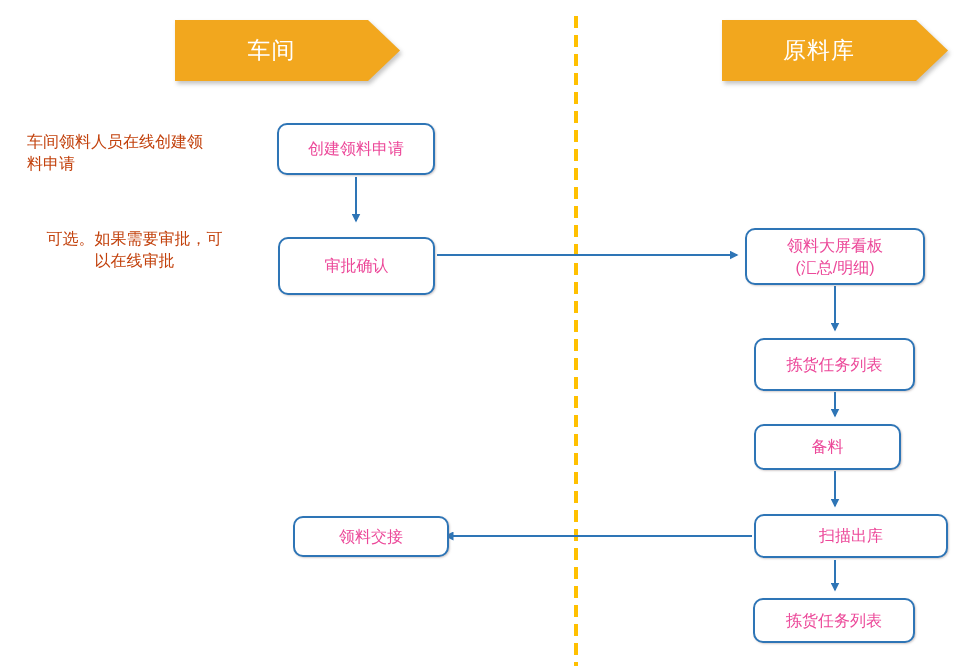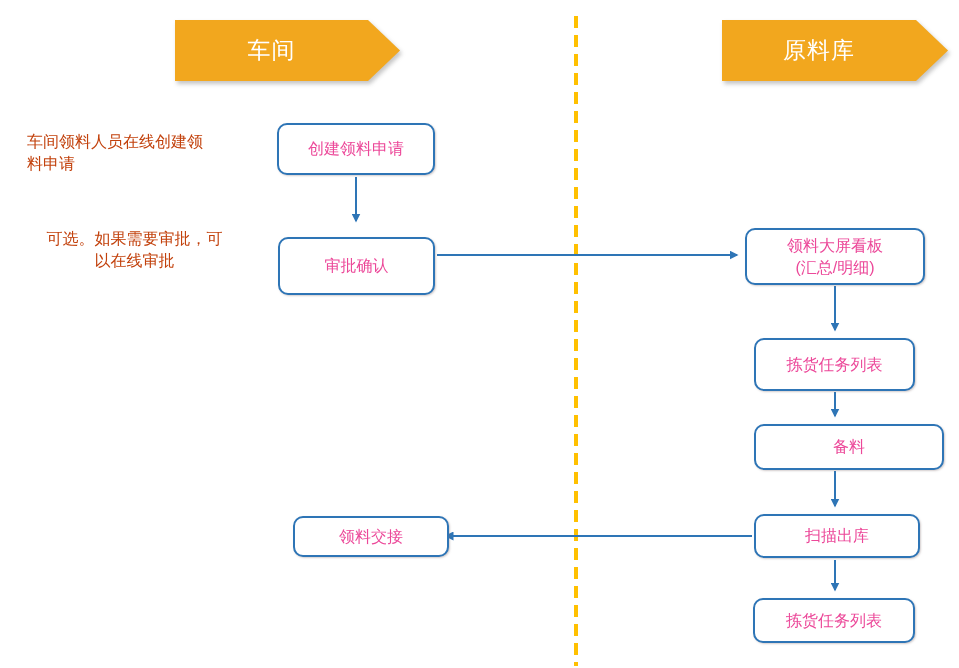"备料" div.node { width: 190px -> 147px }
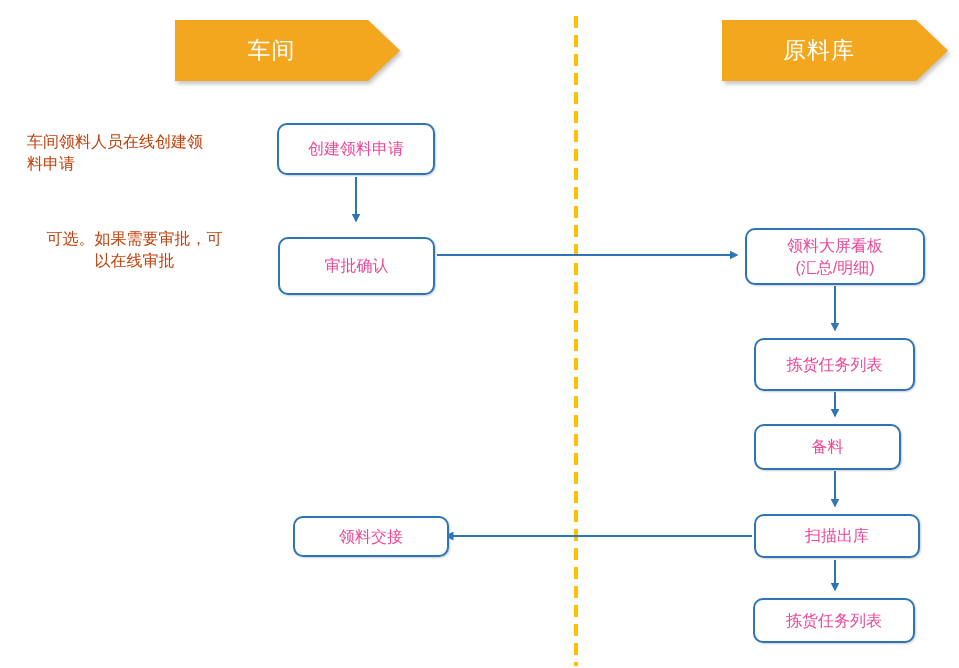"扫描出库" div.node { width: 166px -> 194px }
